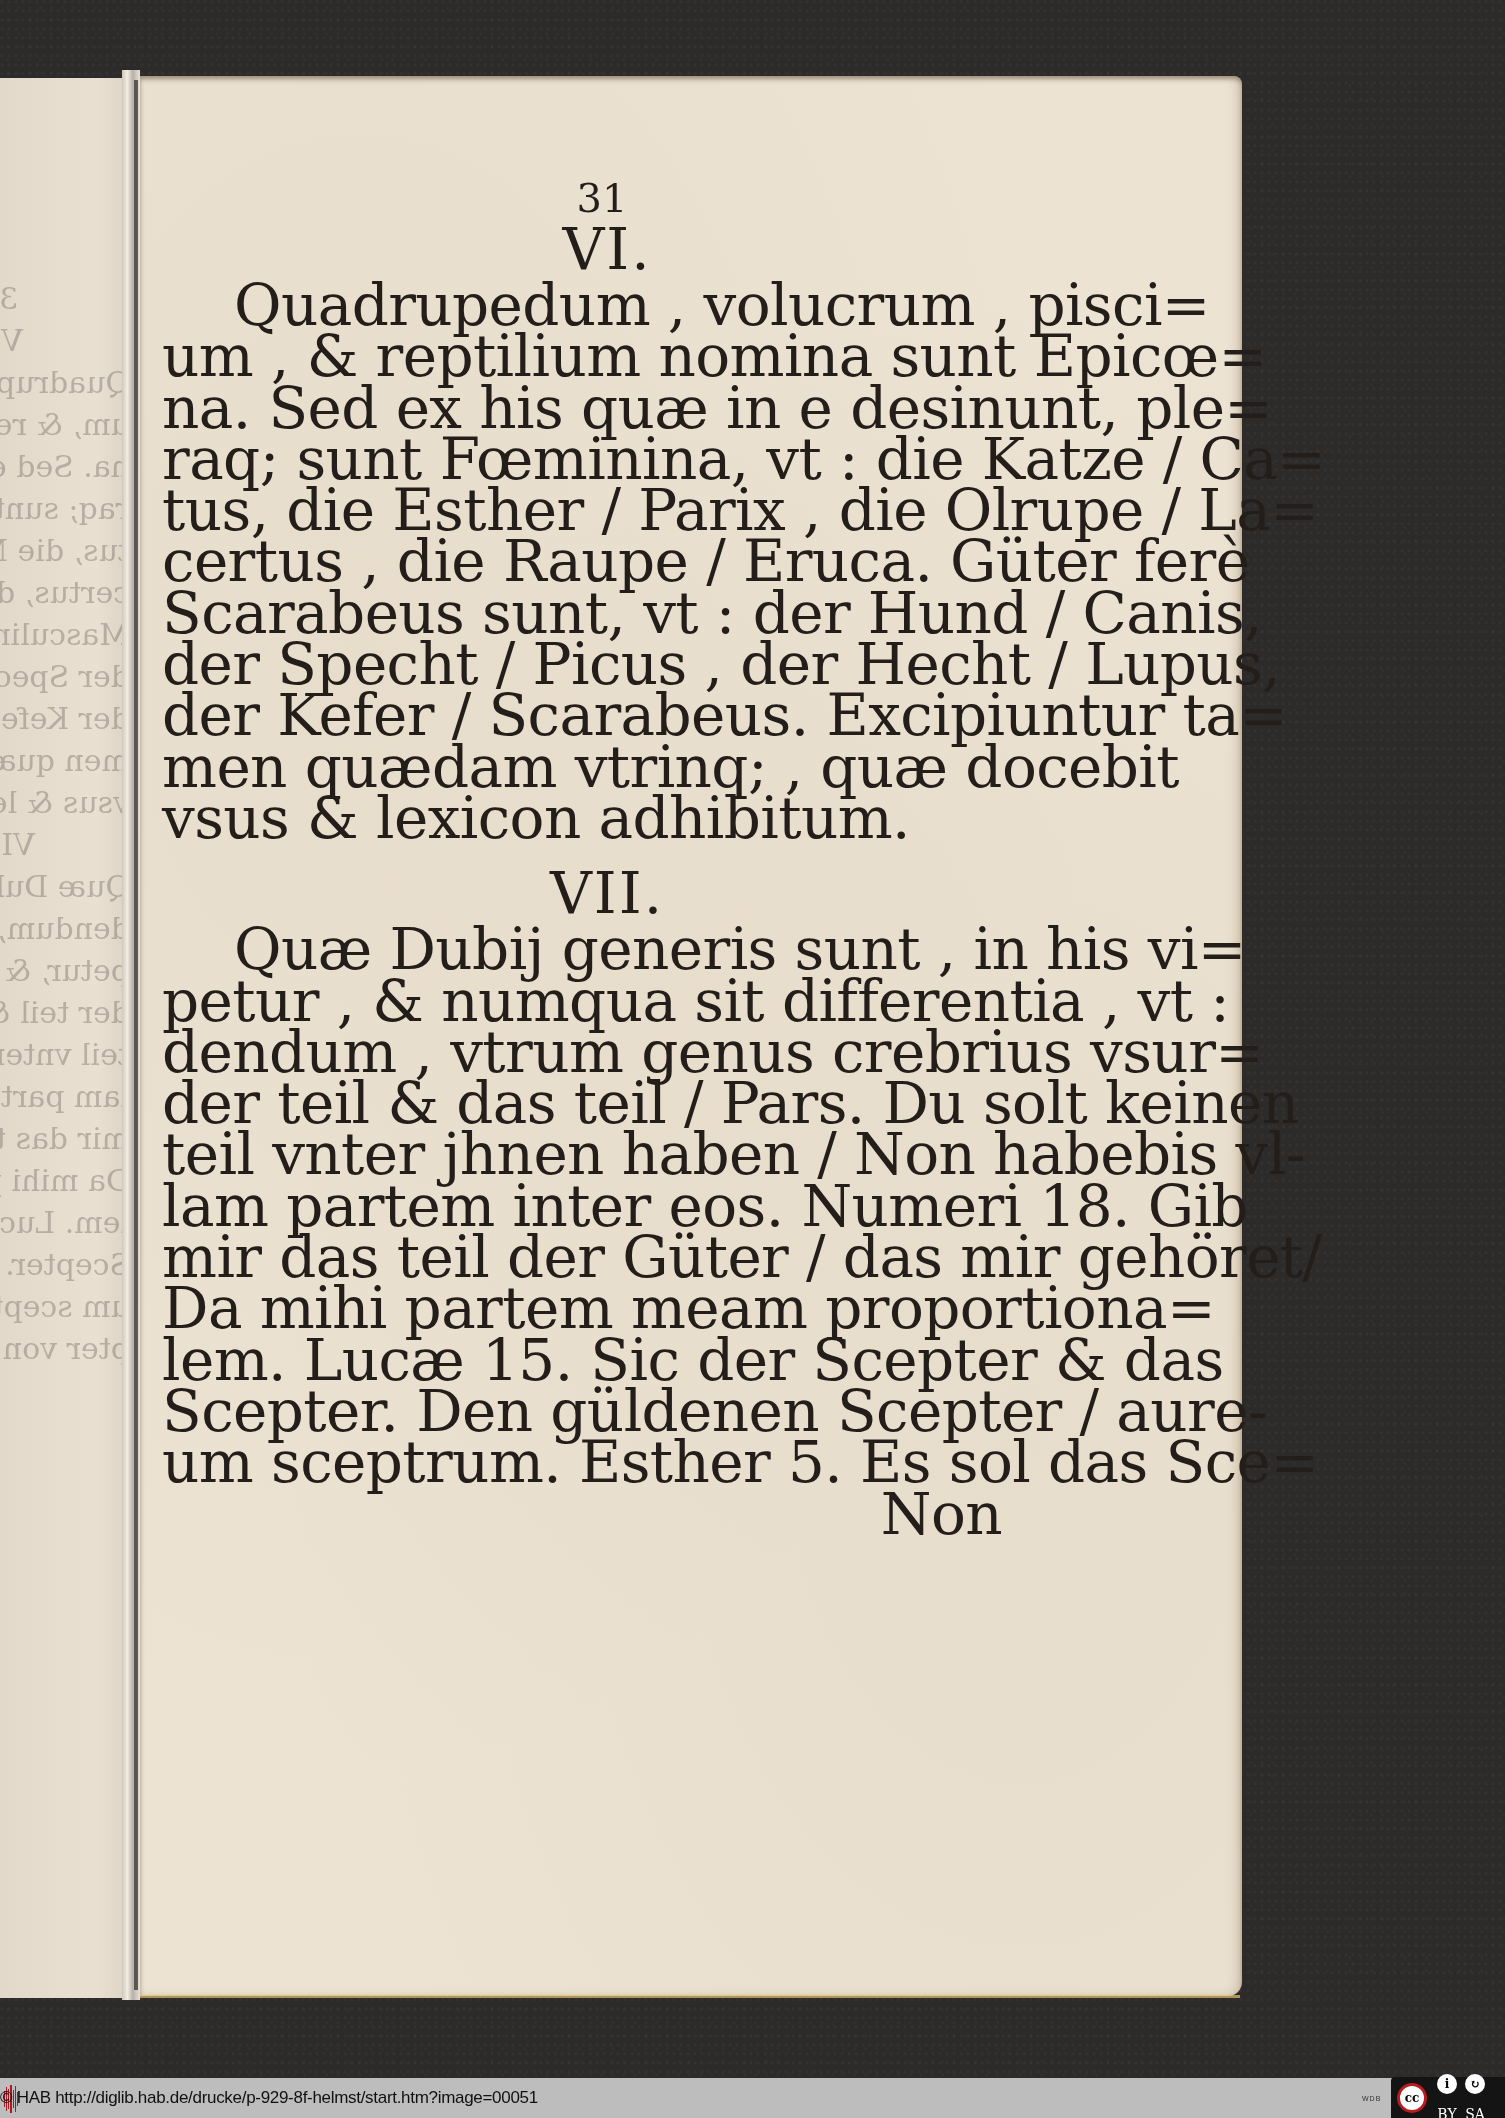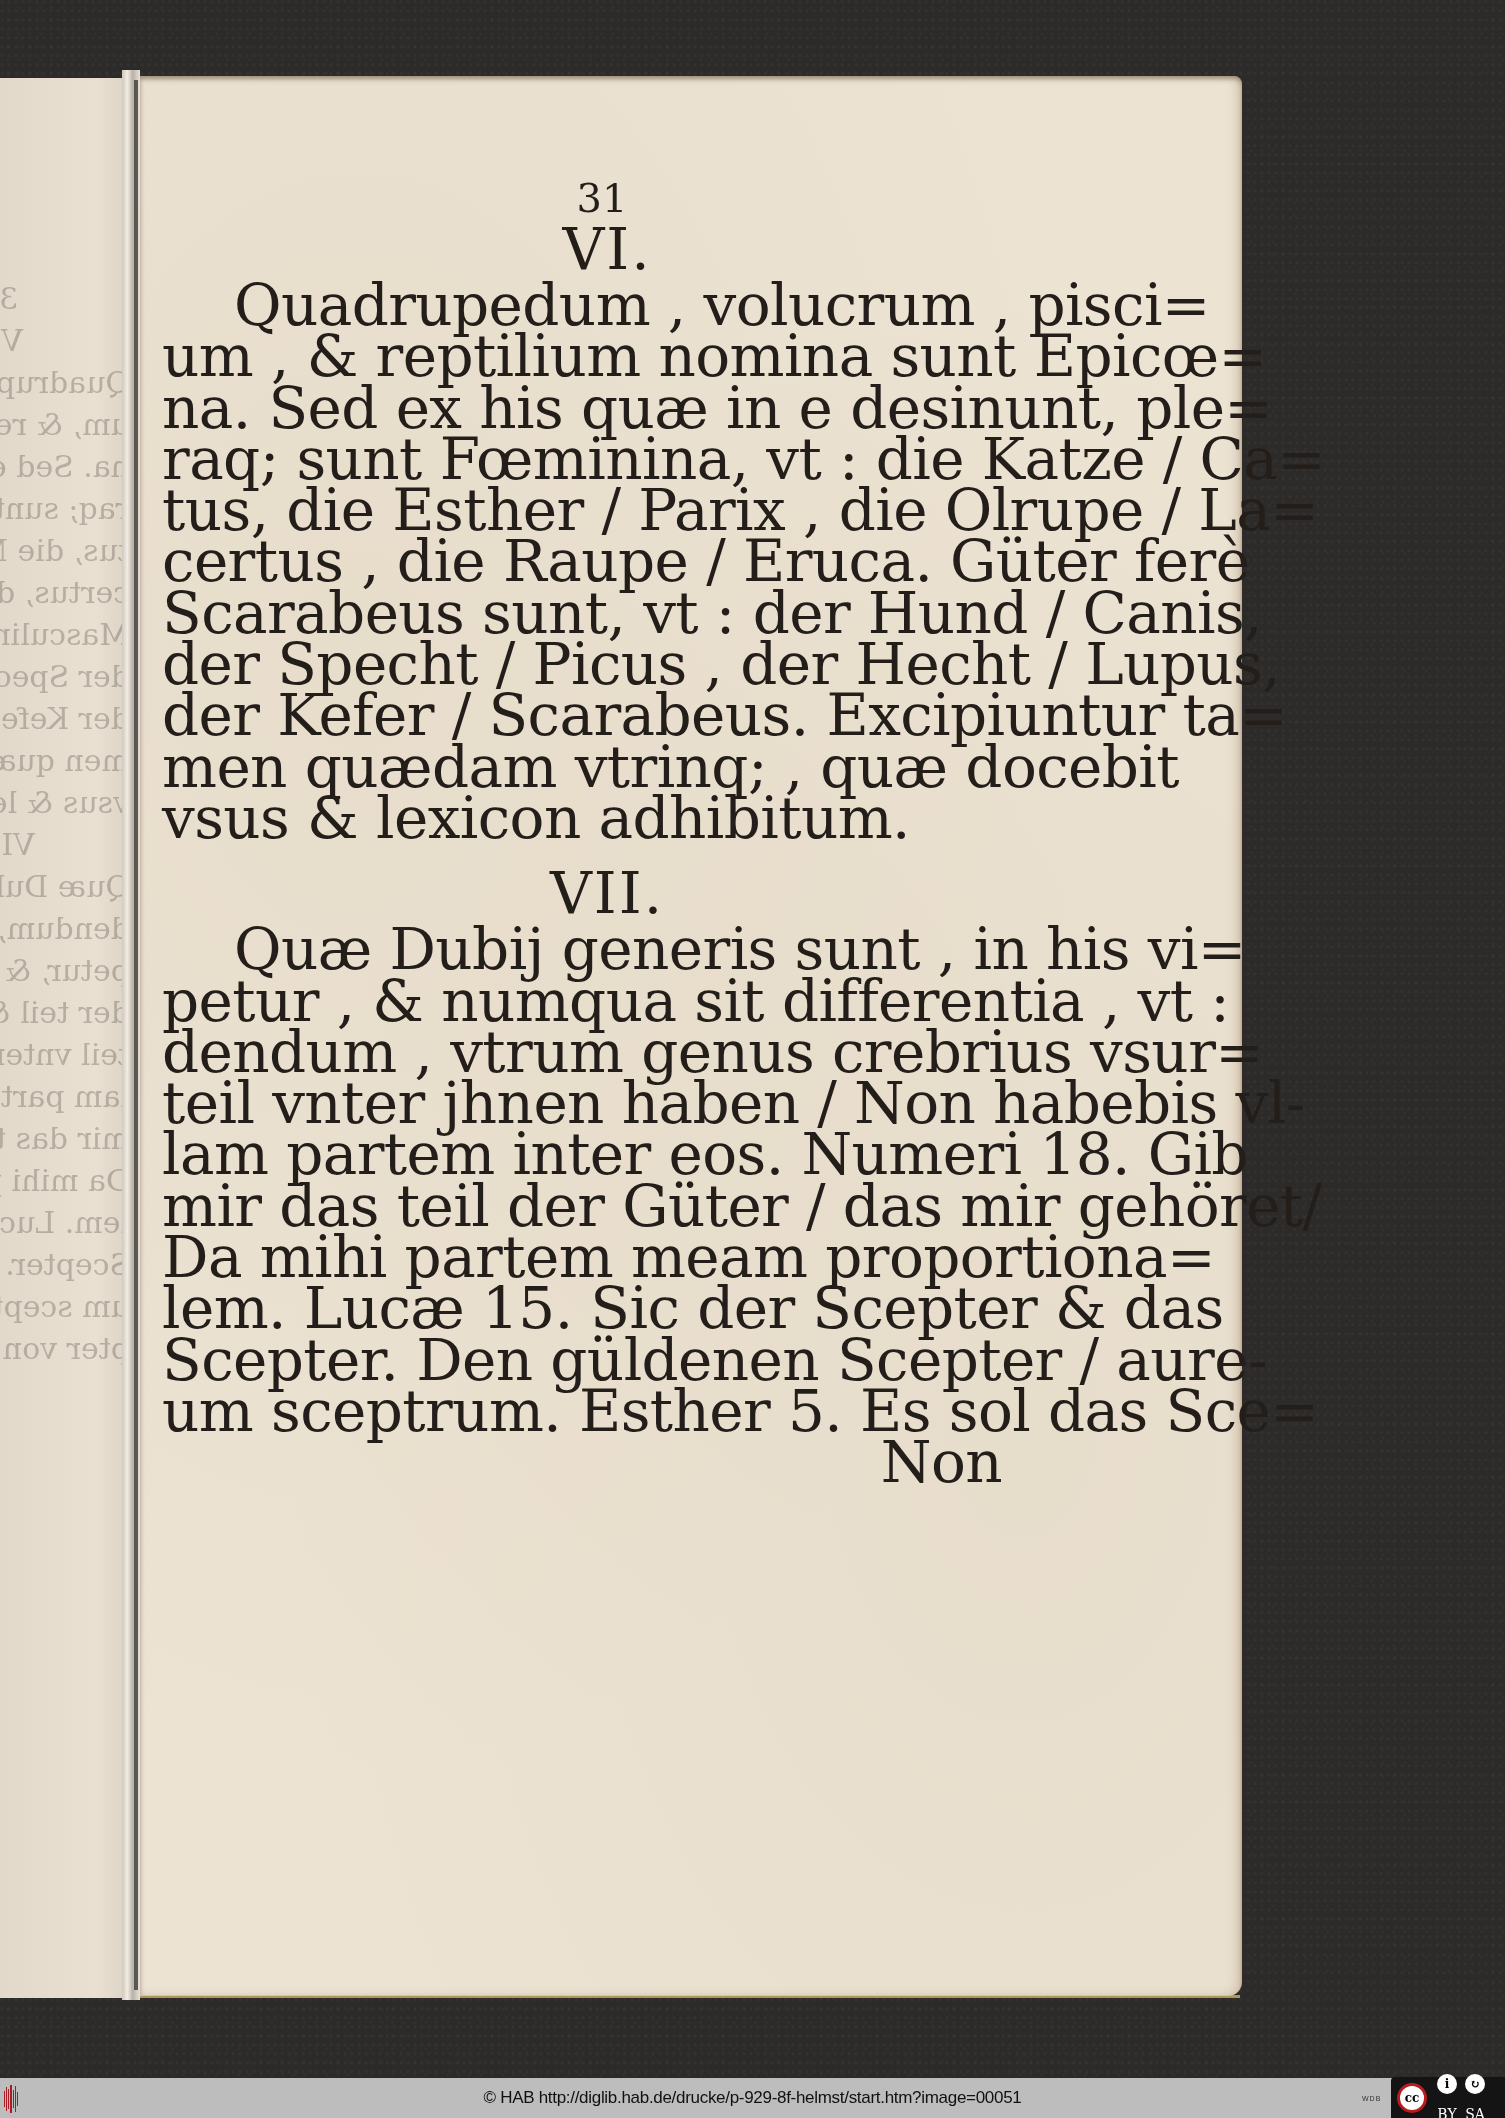"der teil & das teil / Pars." div.line { html: none -> <div>der teil &amp; das teil / Pars. Du solt keinen</div> }
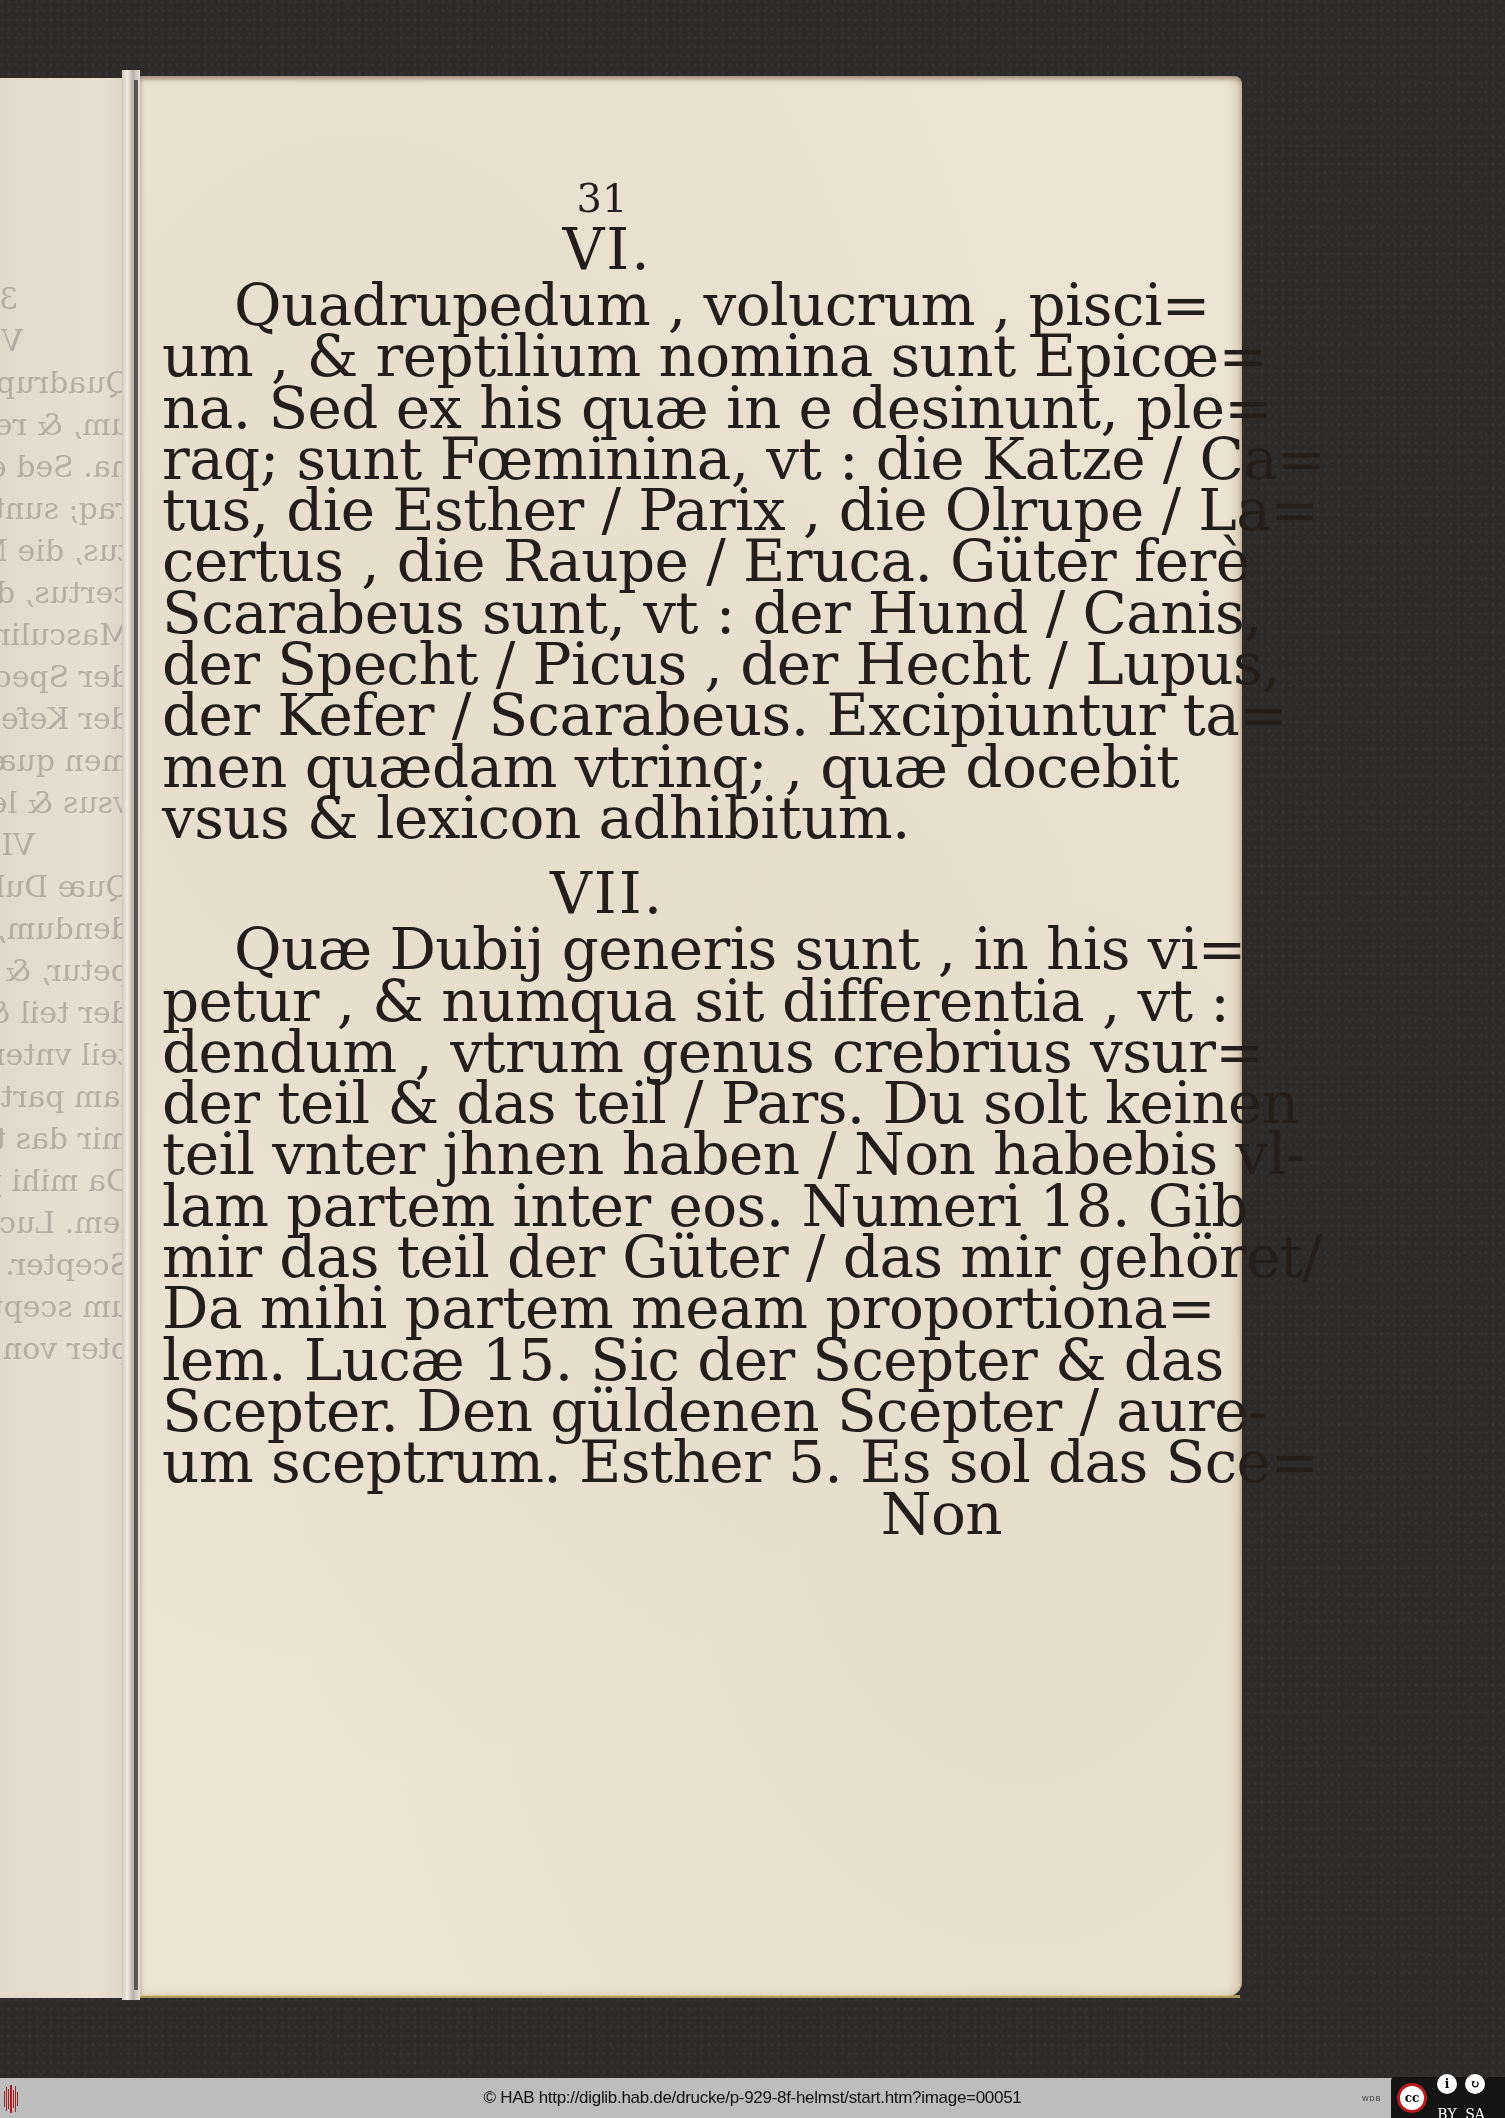"© HAB" .footer .copyright { text-align: center -> left }
